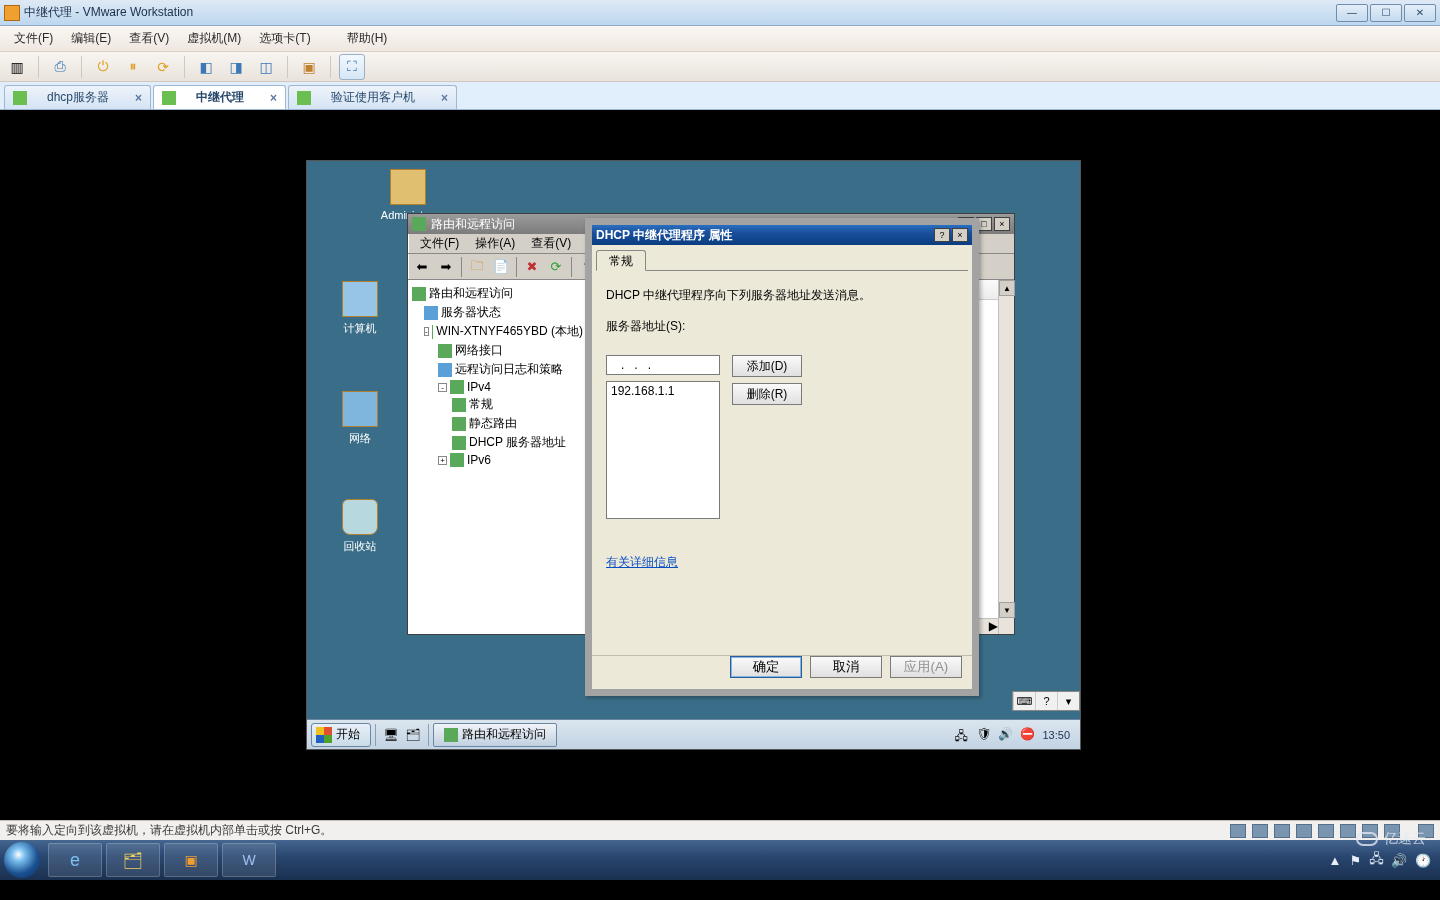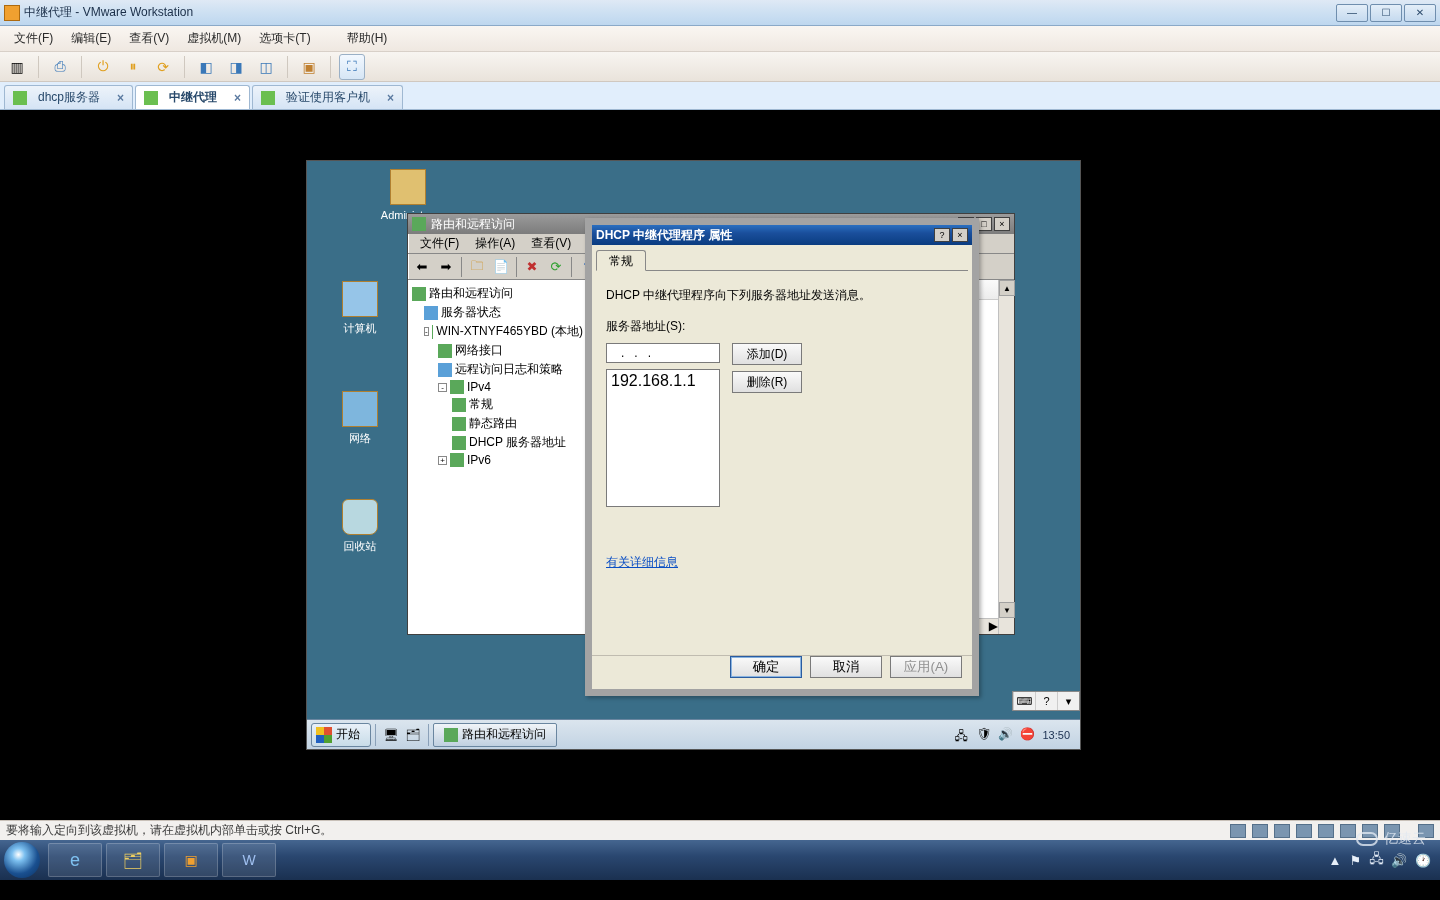"dhcp服务器" .vm-tab { gap: 11px -> 20px }
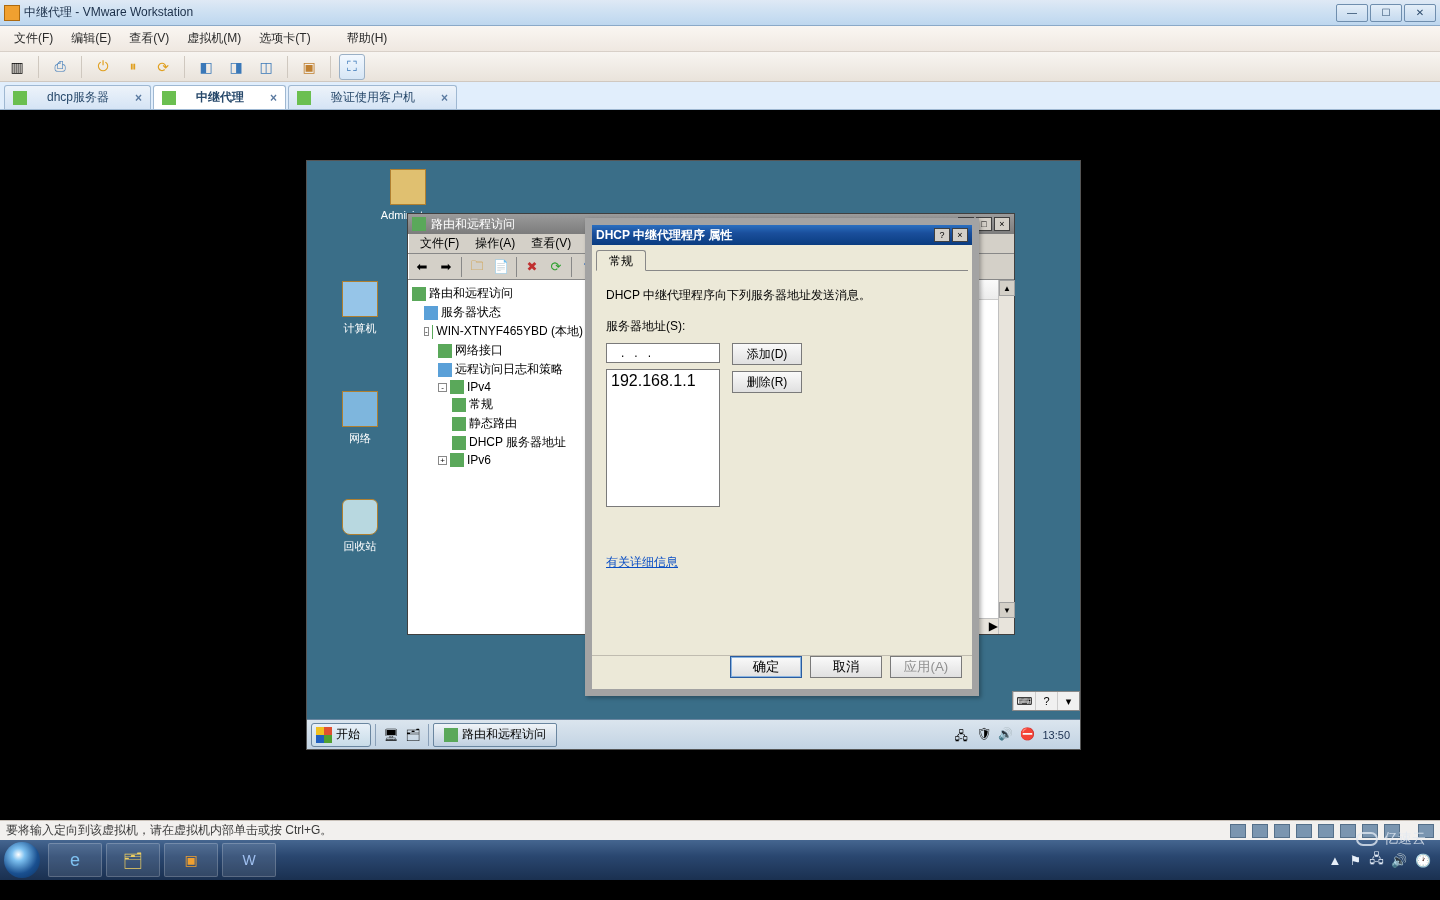"服务器地址(S):" div { margin-bottom: 8px -> 20px }
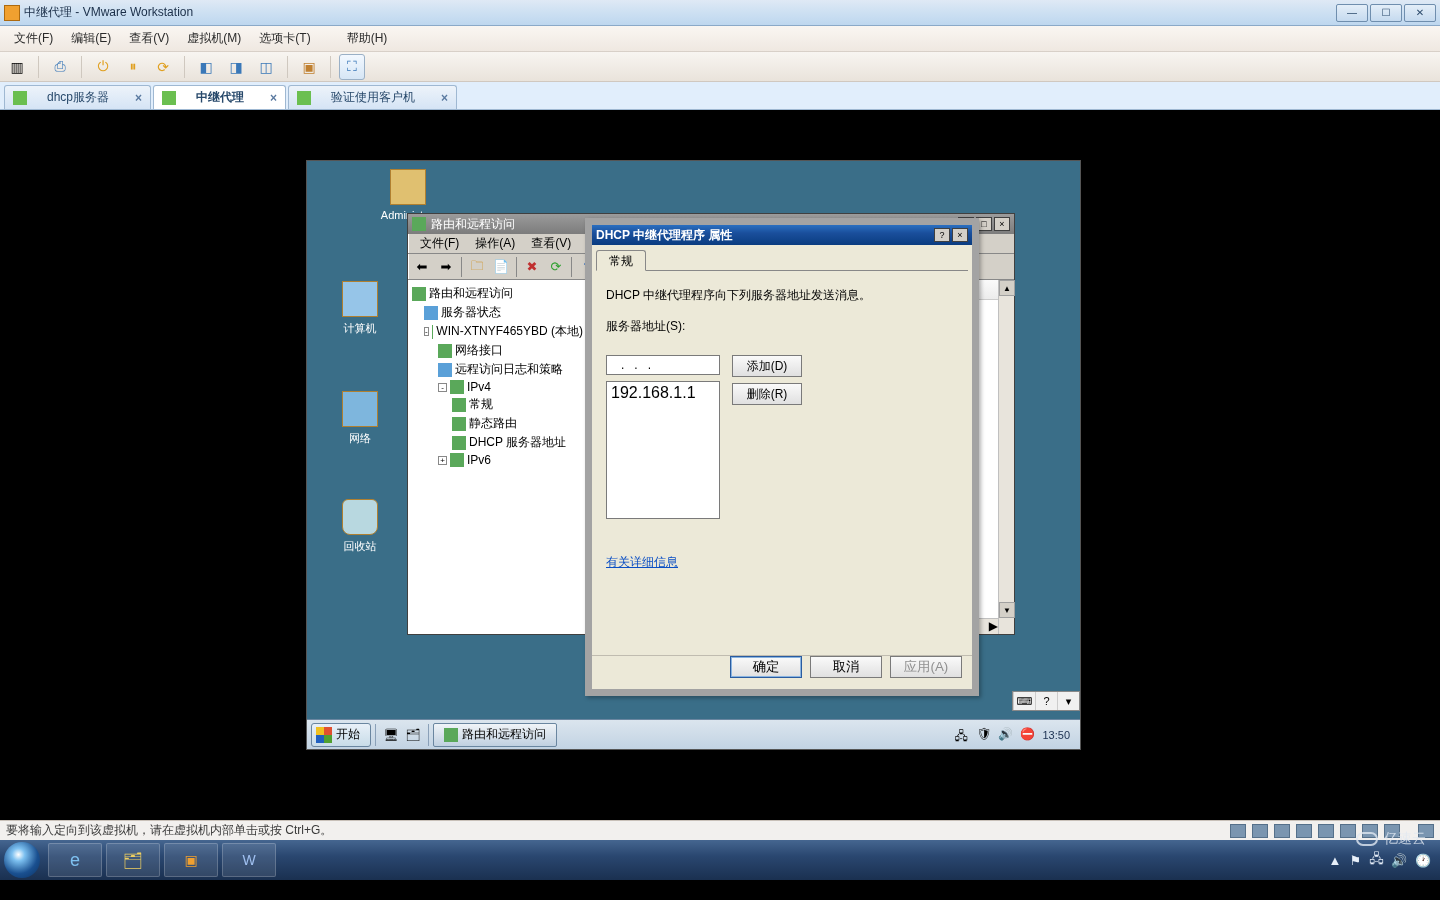"192.168.1.1" .srv-list { font-size: 16px -> 12px }
